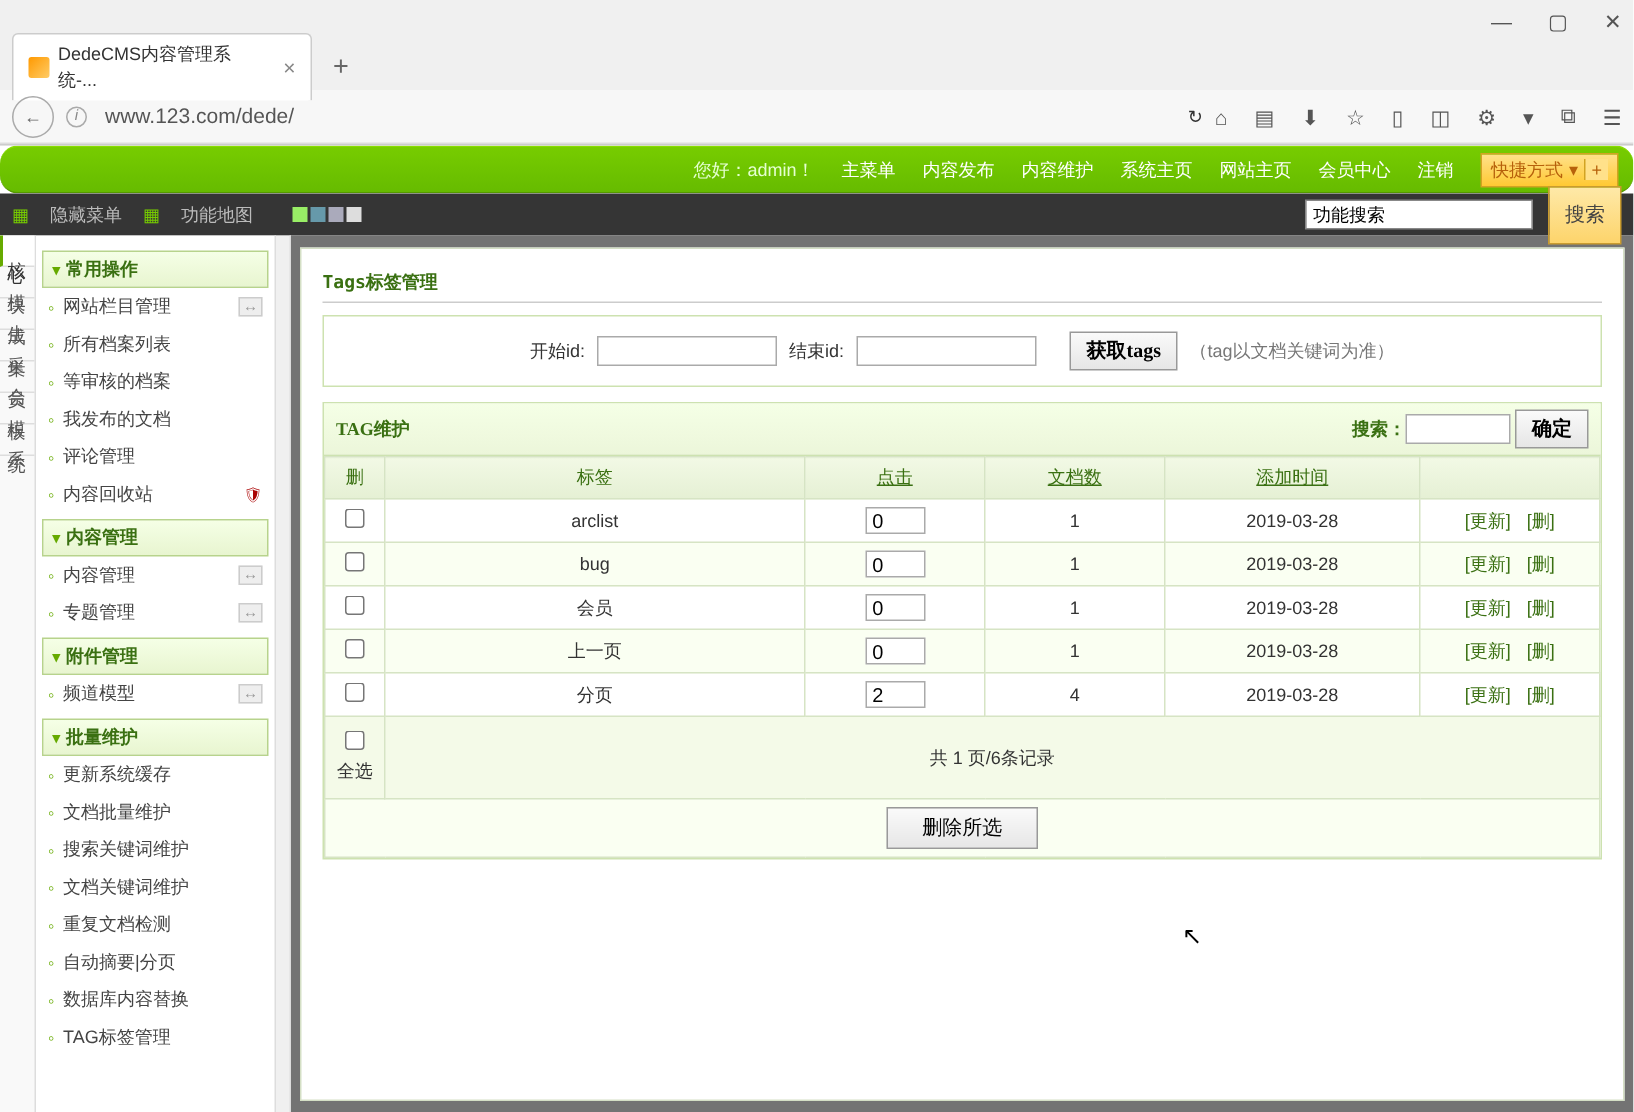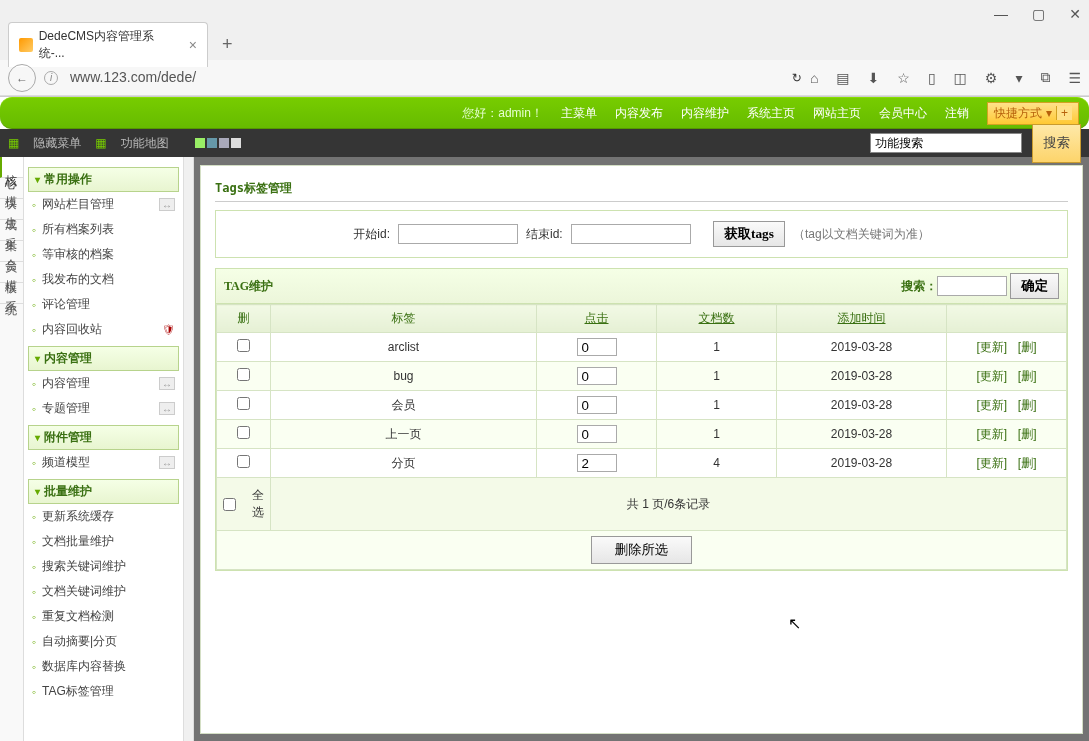"全选" .select-all-cell { flex-direction: row -> column; gap: 16px -> 6px }
